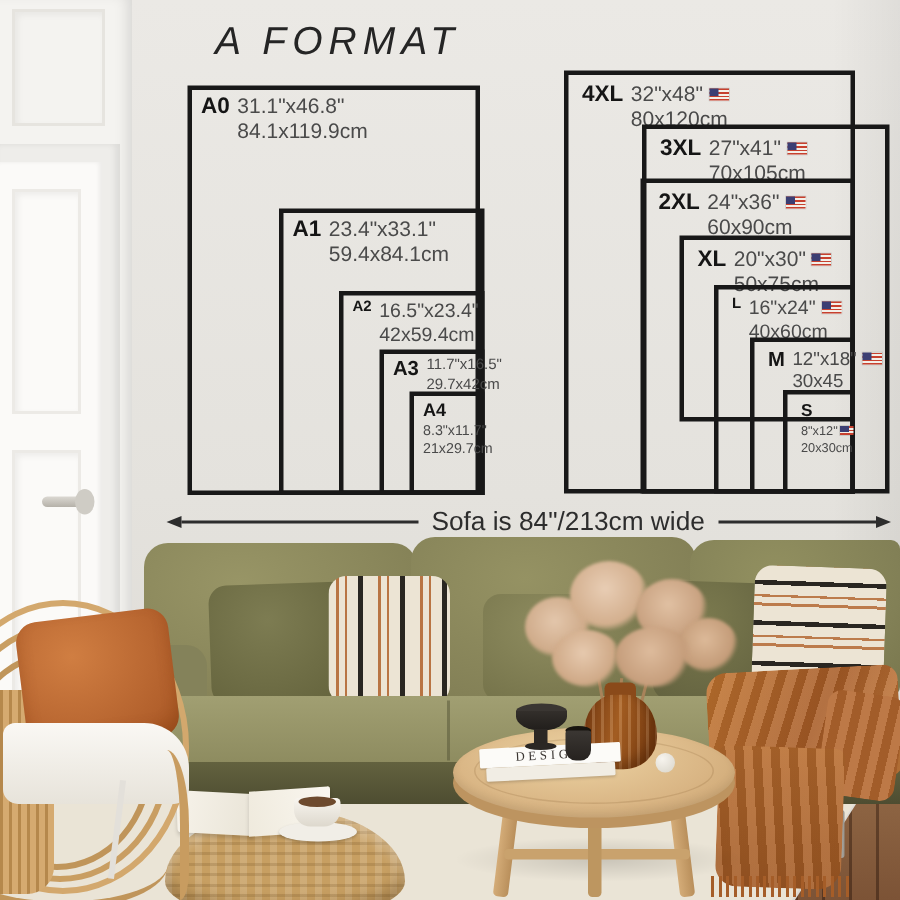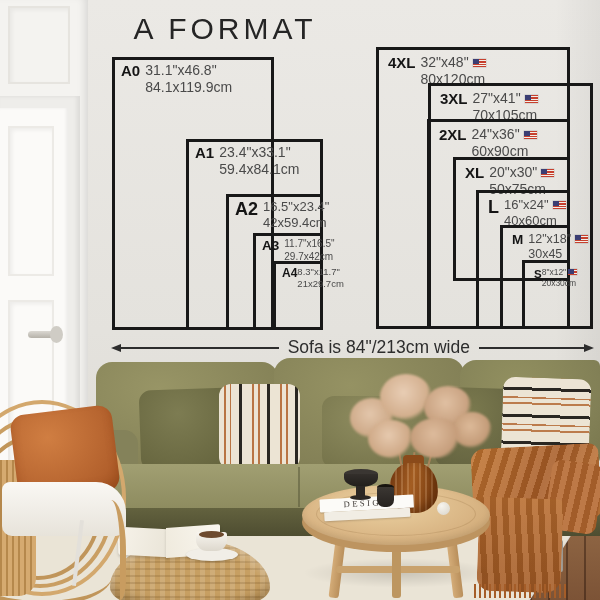"A FORMAT" #title-left { font-size: 30px -> 26px; font-style: none -> italic }
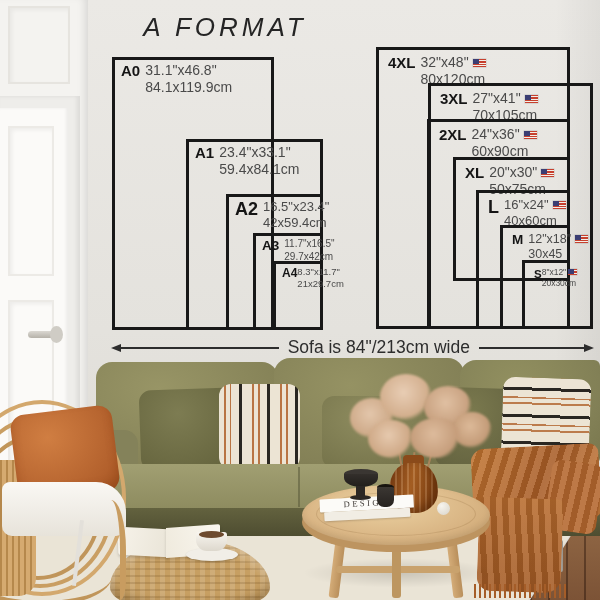"A0" div.size-box { left: 112px -> 125px; width: 162px -> 195px }
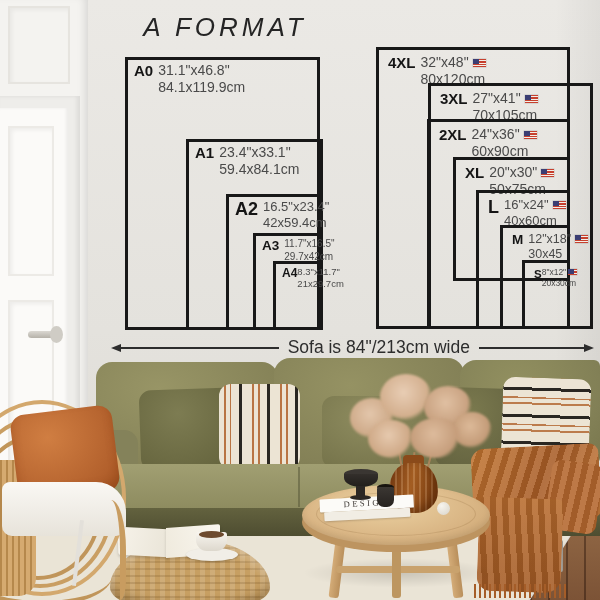"A2" .lab-tight .code { font-size: 18px -> 10px }
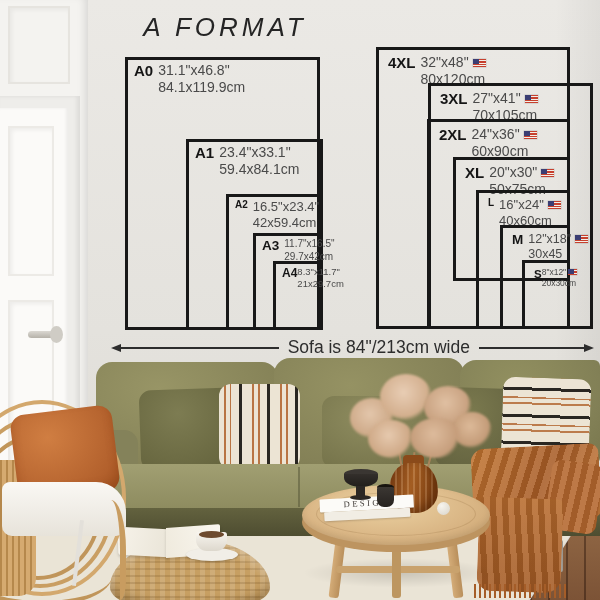"A4" .lab-stack { flex-direction: row -> column }
